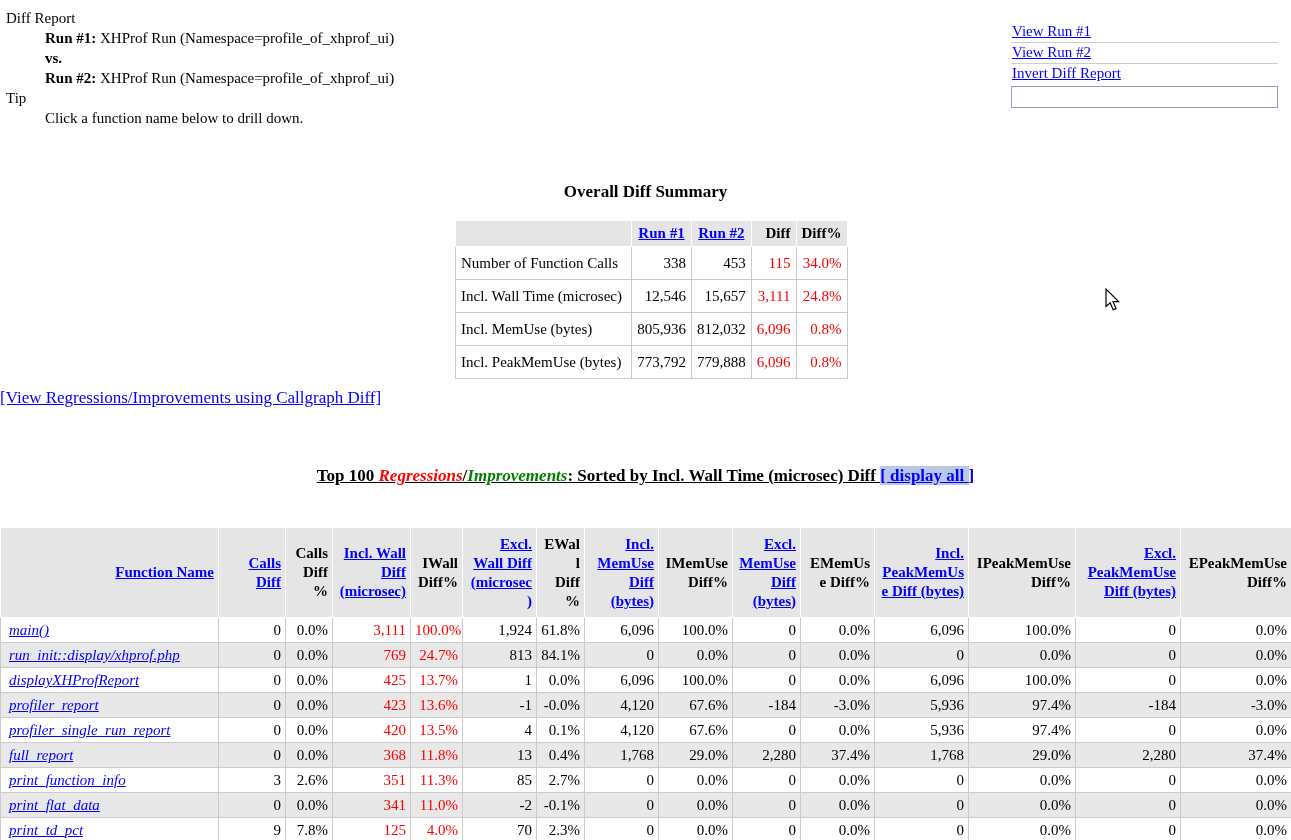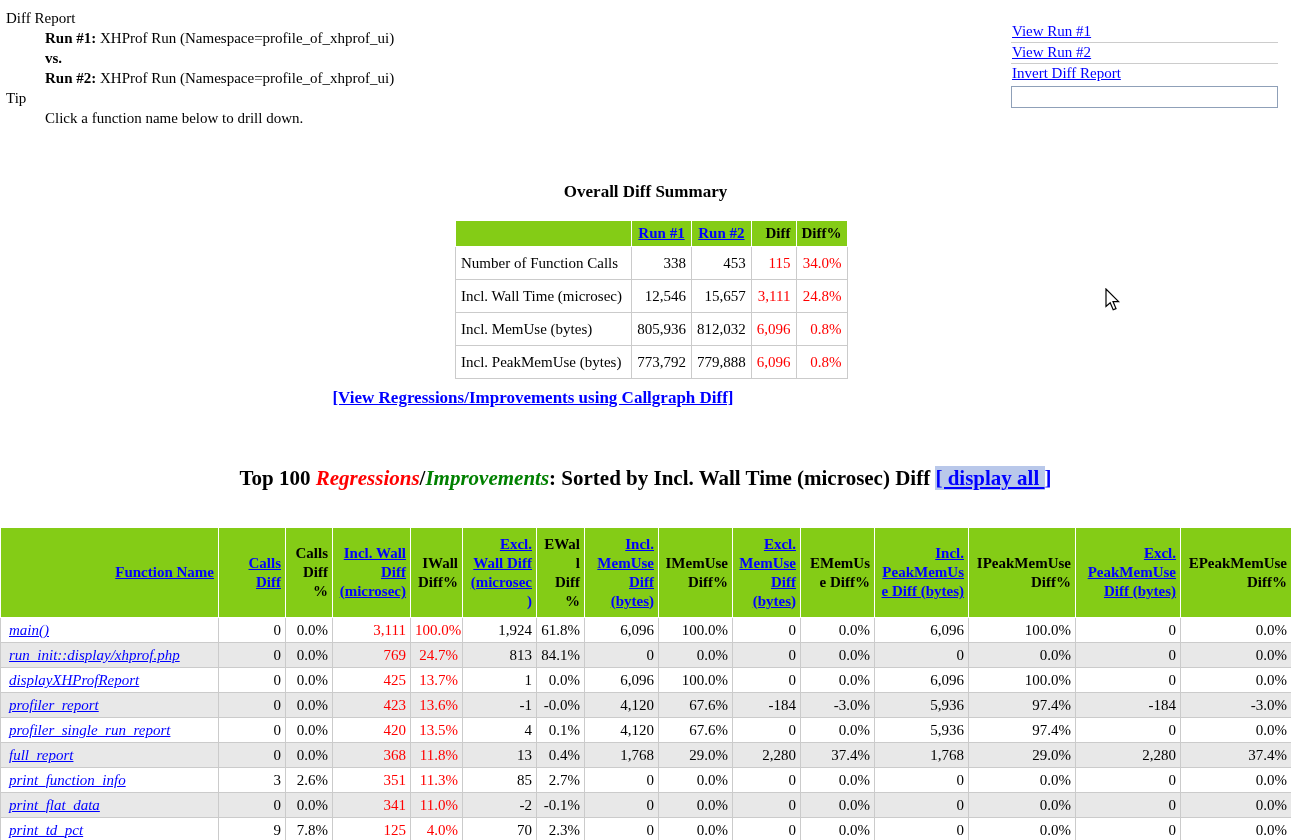"Run #1" th { background: #84cc16 -> #e5e5e5 }
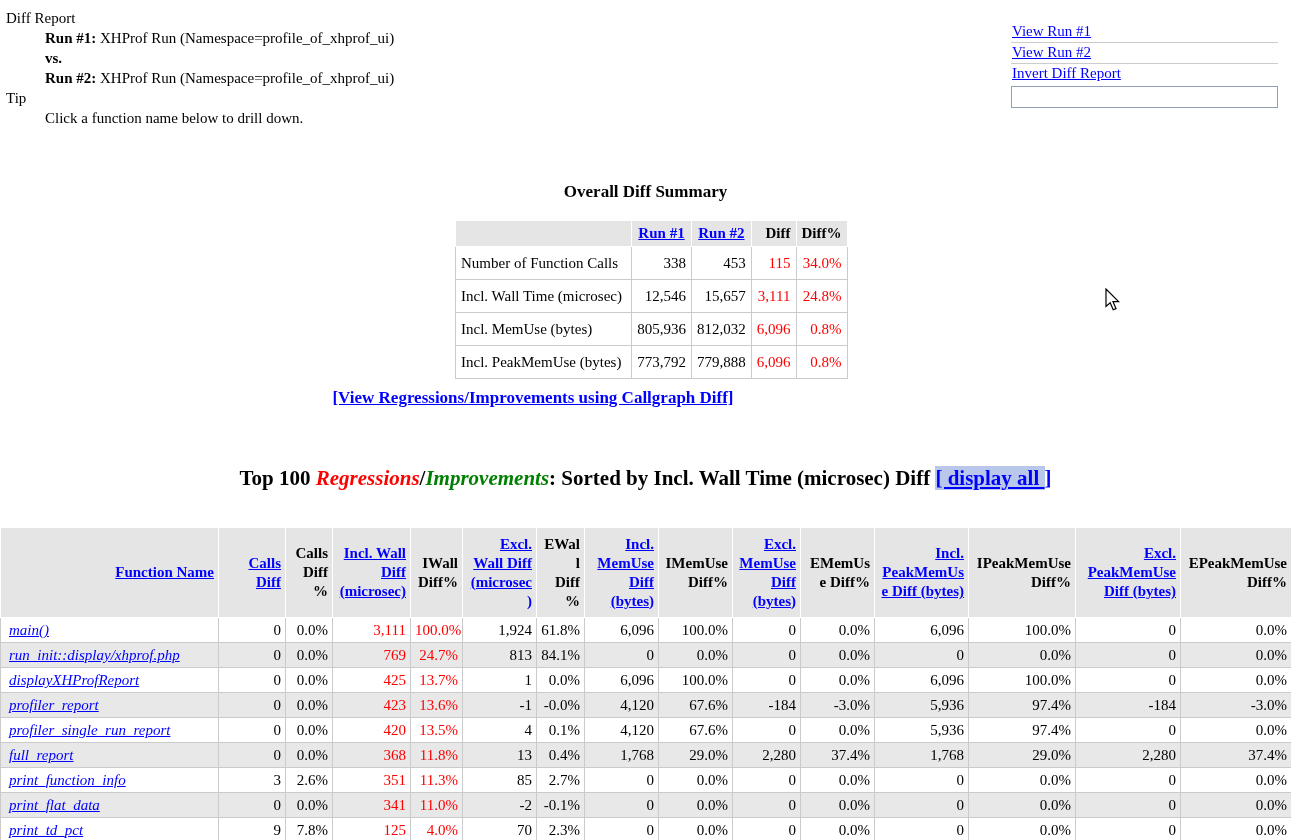"[View Regressions/Improvements using" #callgraph-line { font-weight: bold -> normal; text-align: center -> none }
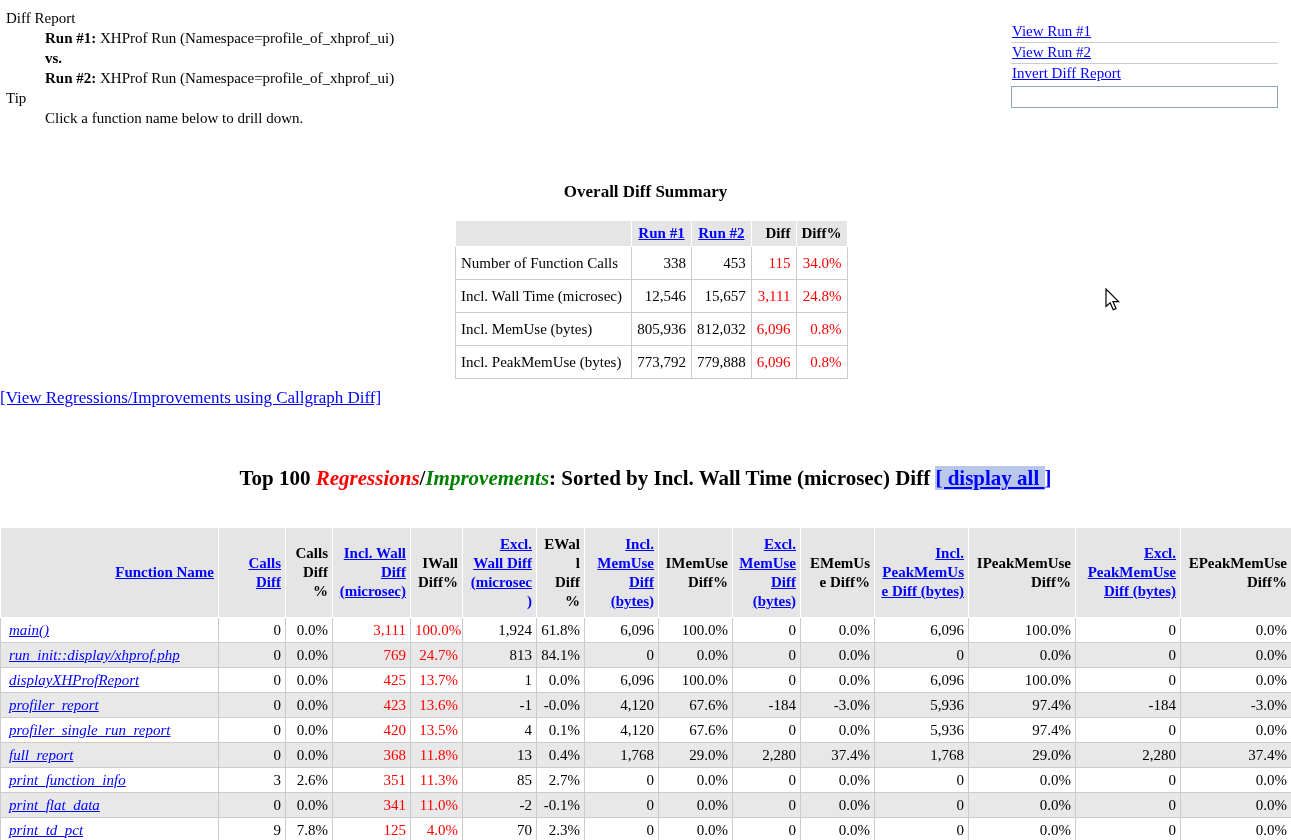"Top 100 Regressions/Improvements: Sorted" #table-title { font-size: 21px -> 17px; text-decoration: none -> underline }
